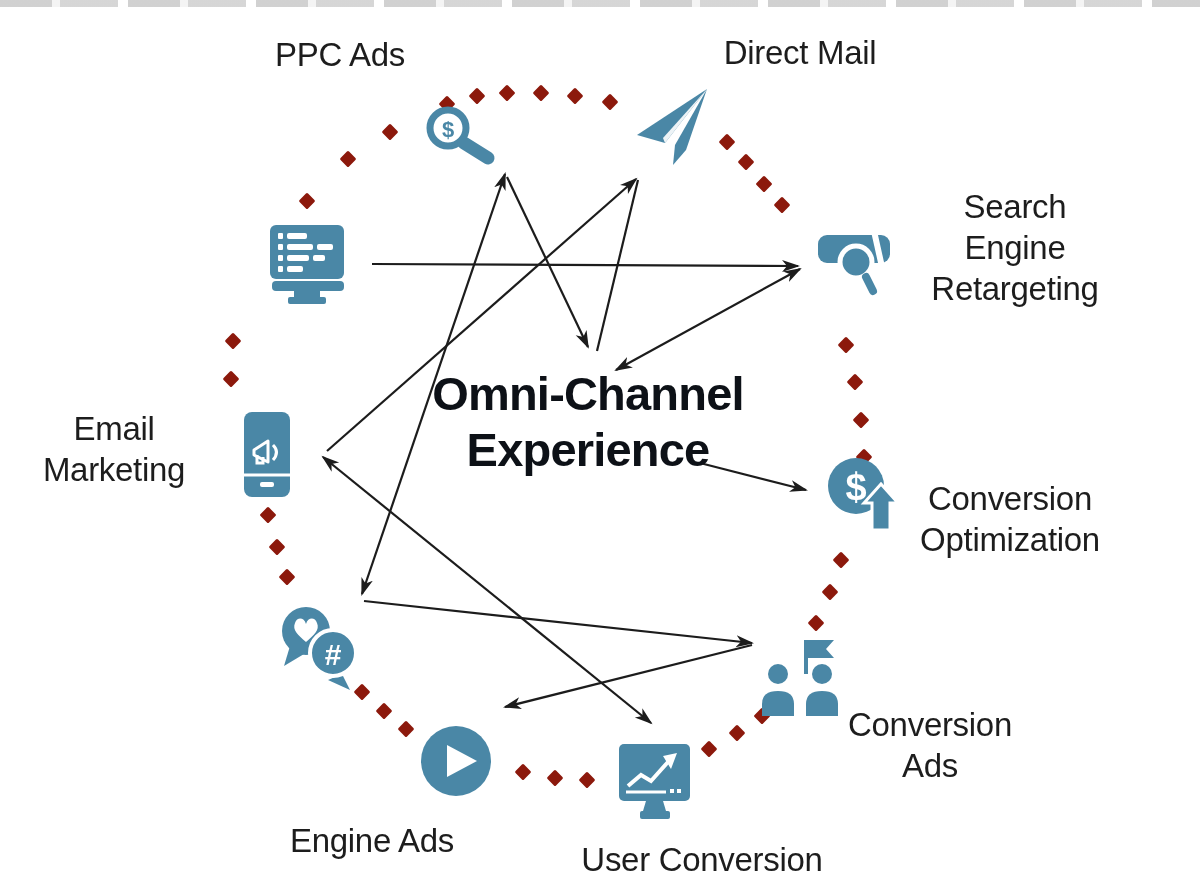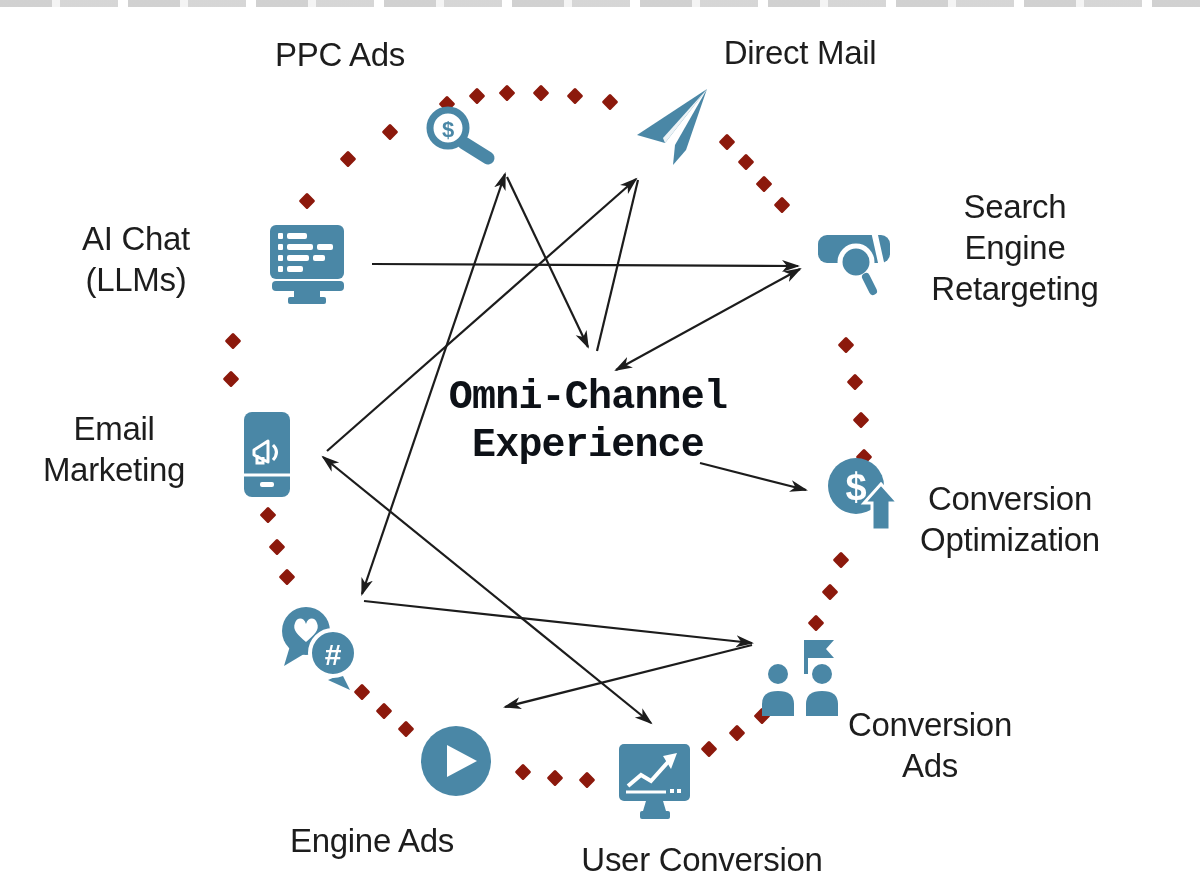"AI Chat" div.node-label { html: <div>AI Chat (LLMs)</div> -> none }
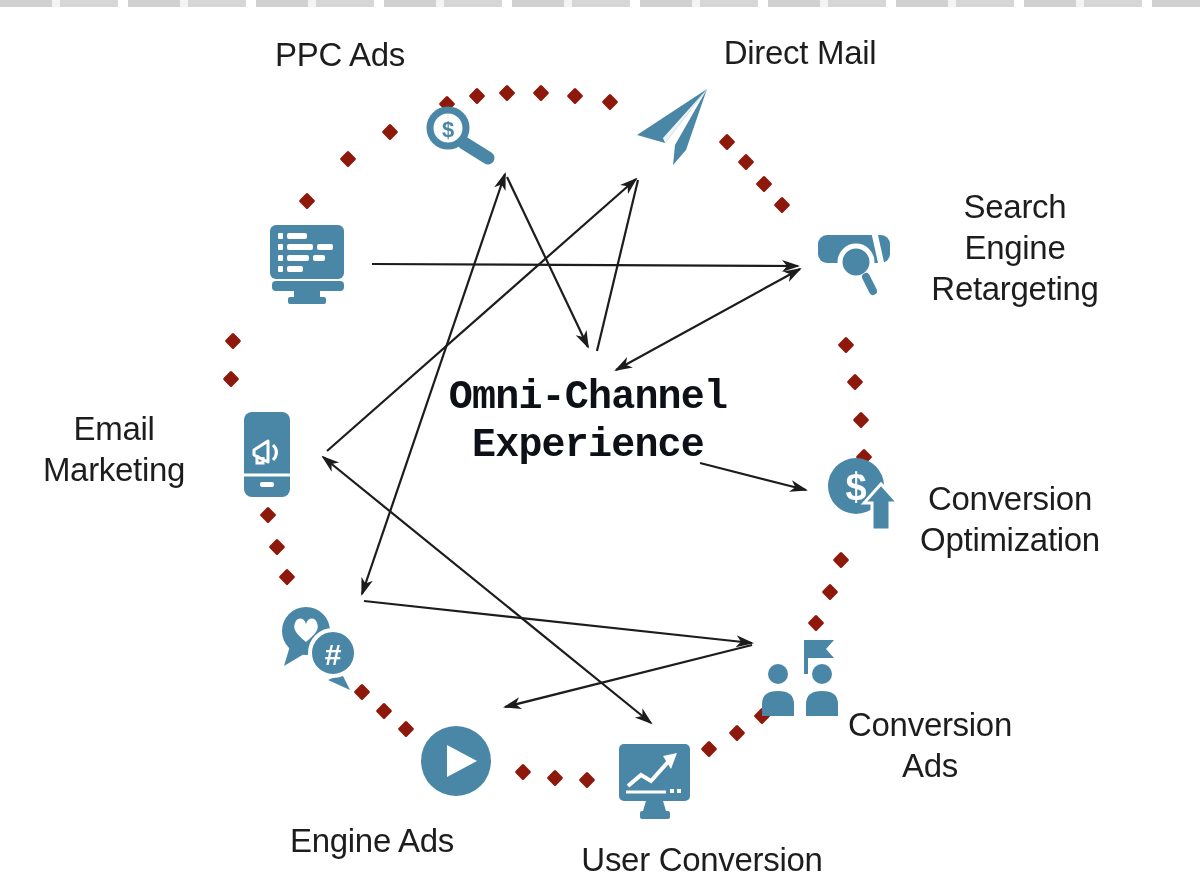"Omni-Channel" .center-title { font-family: Liberation Mono, monospace -> none; font-size: 40px -> 47px }
